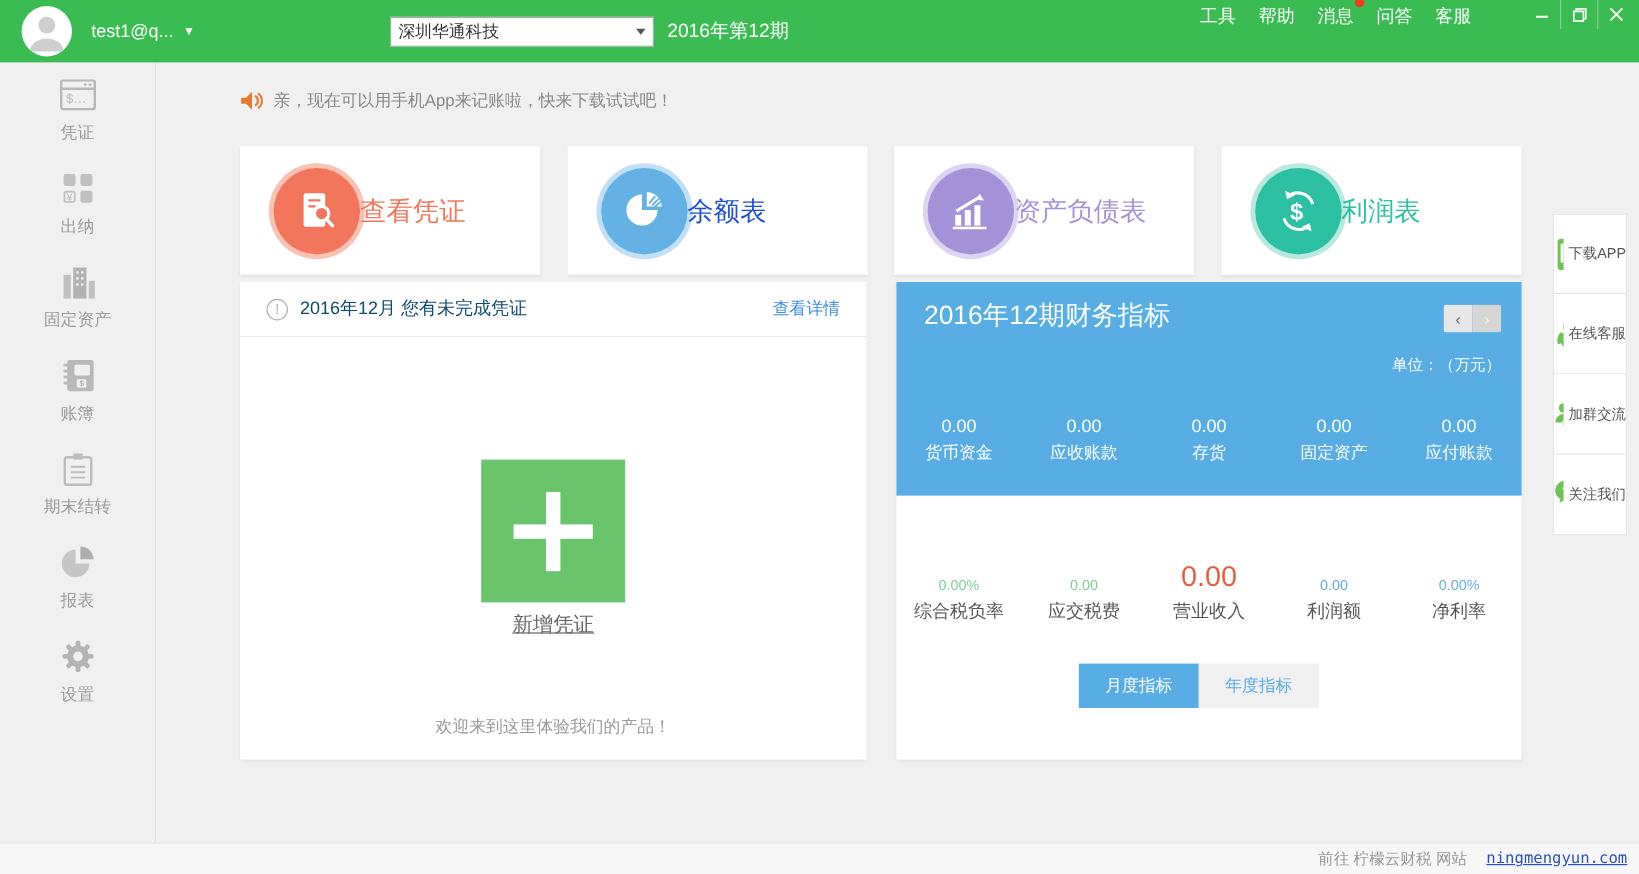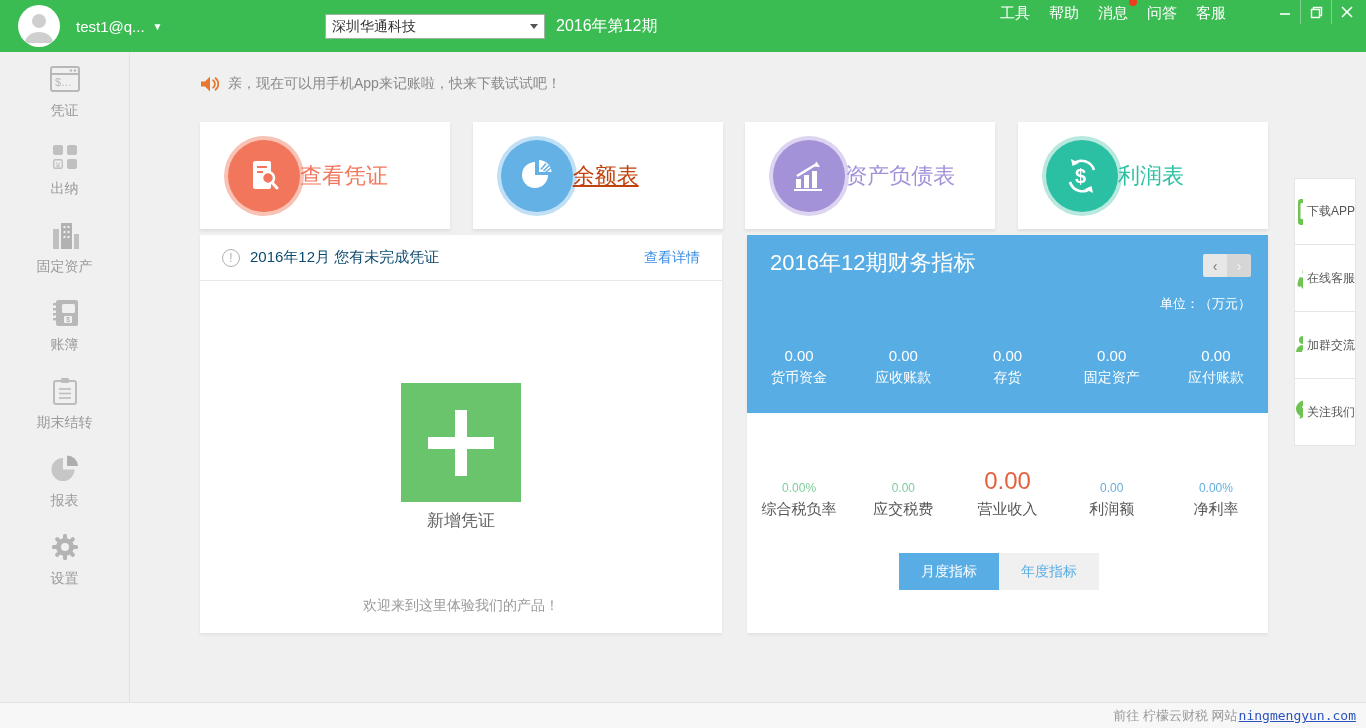"余额表" .ql-2 { color: #c2410c -> #1d4ed8; text-decoration: underline -> none }
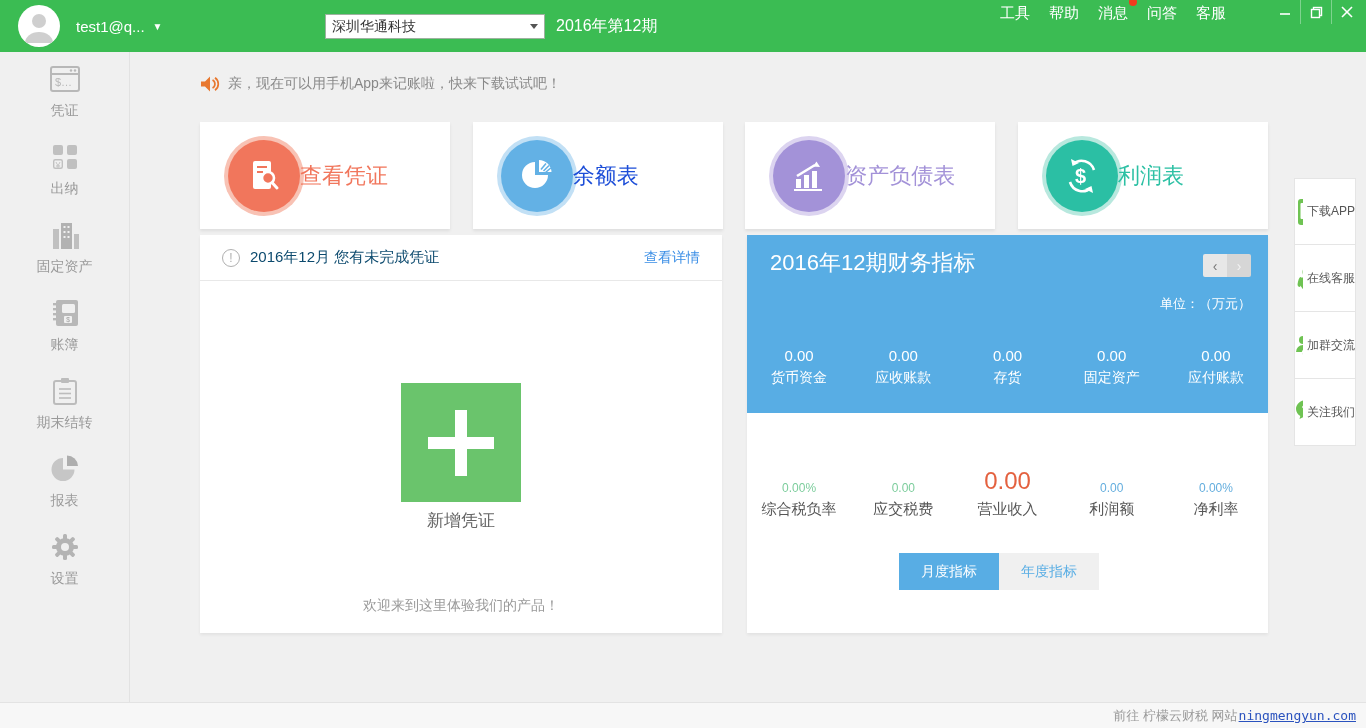"新增凭证" .add-label { text-decoration: none -> underline }
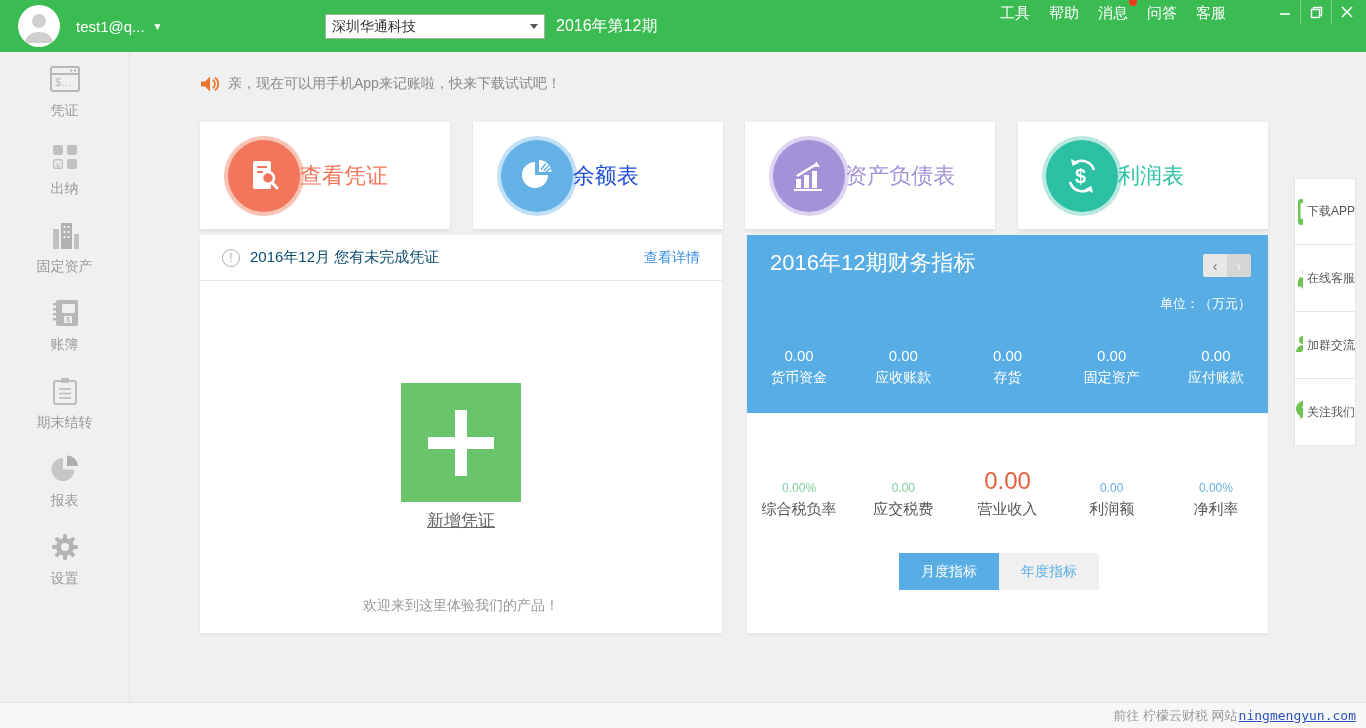"前往 柠檬云财税 网站" .footer { gap: 1px -> 16px }
